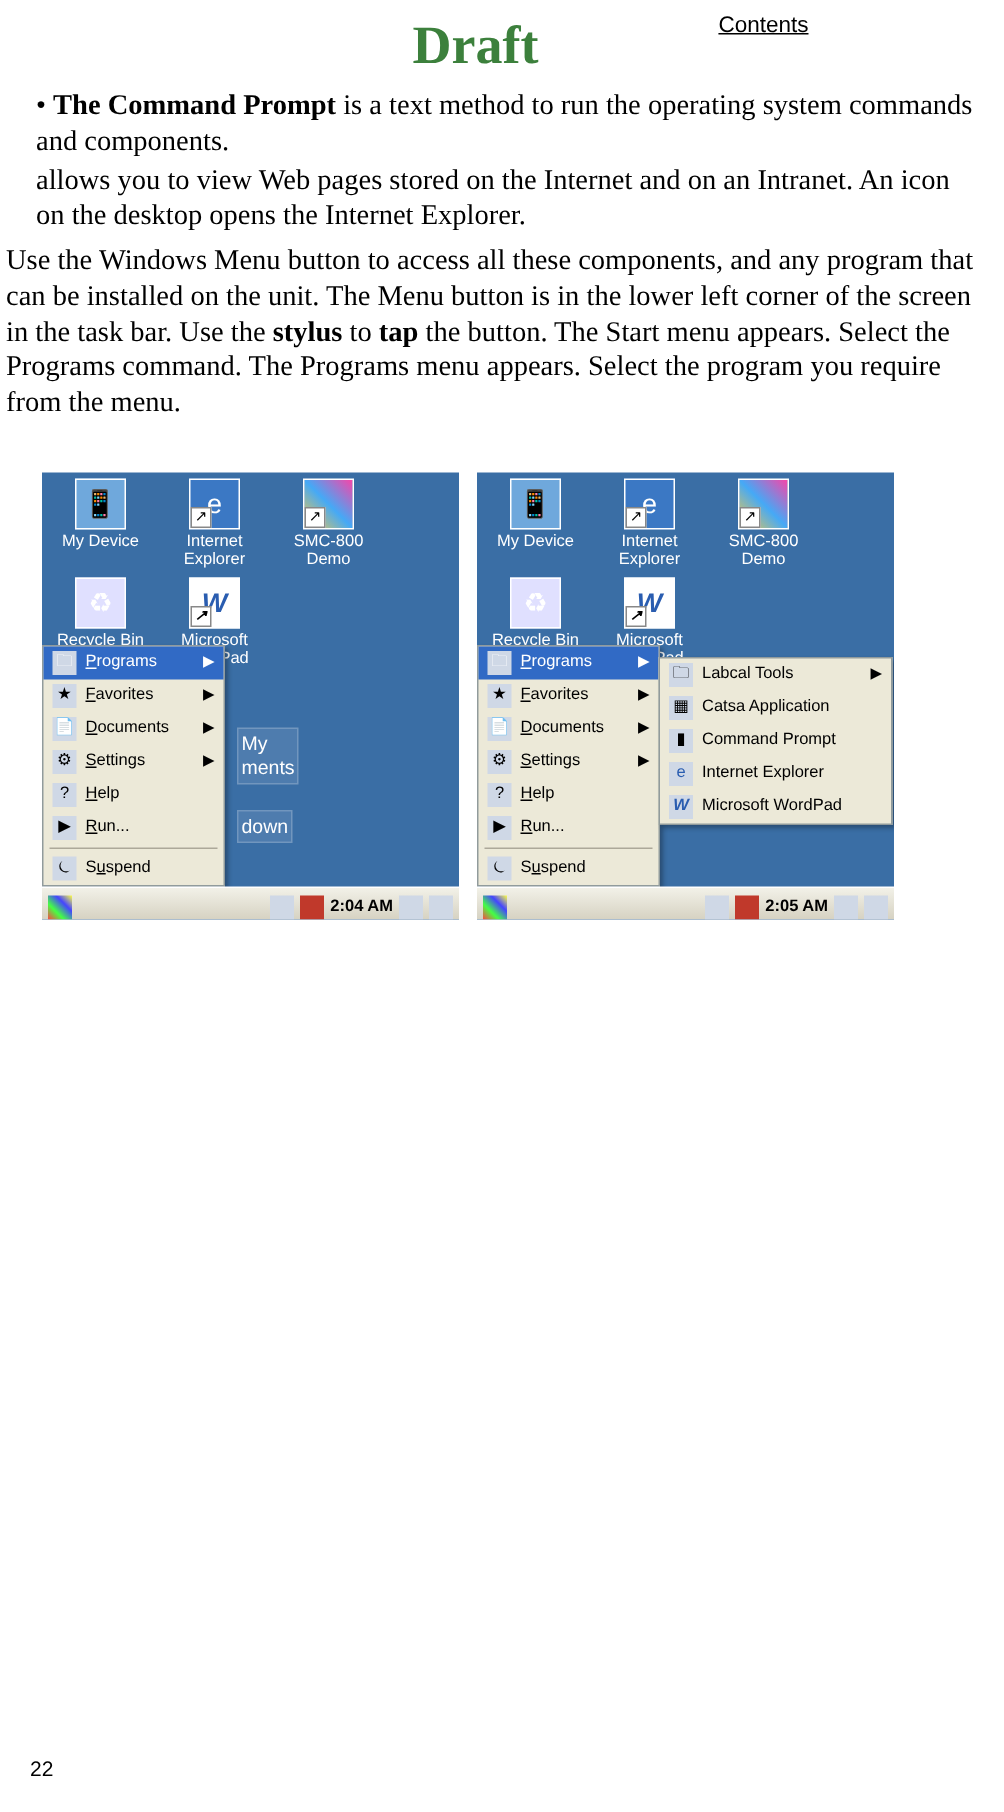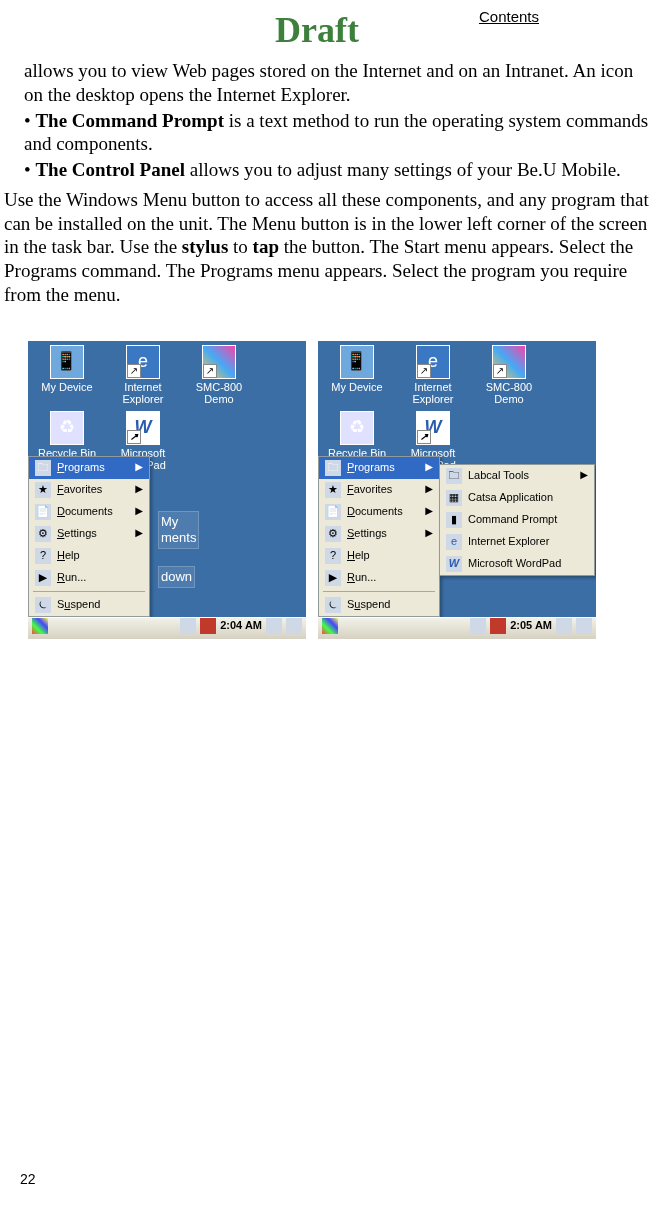"allows you to view Web" p.para { order: before "• The Command Prompt is" -> after "• The Command Prompt is" }
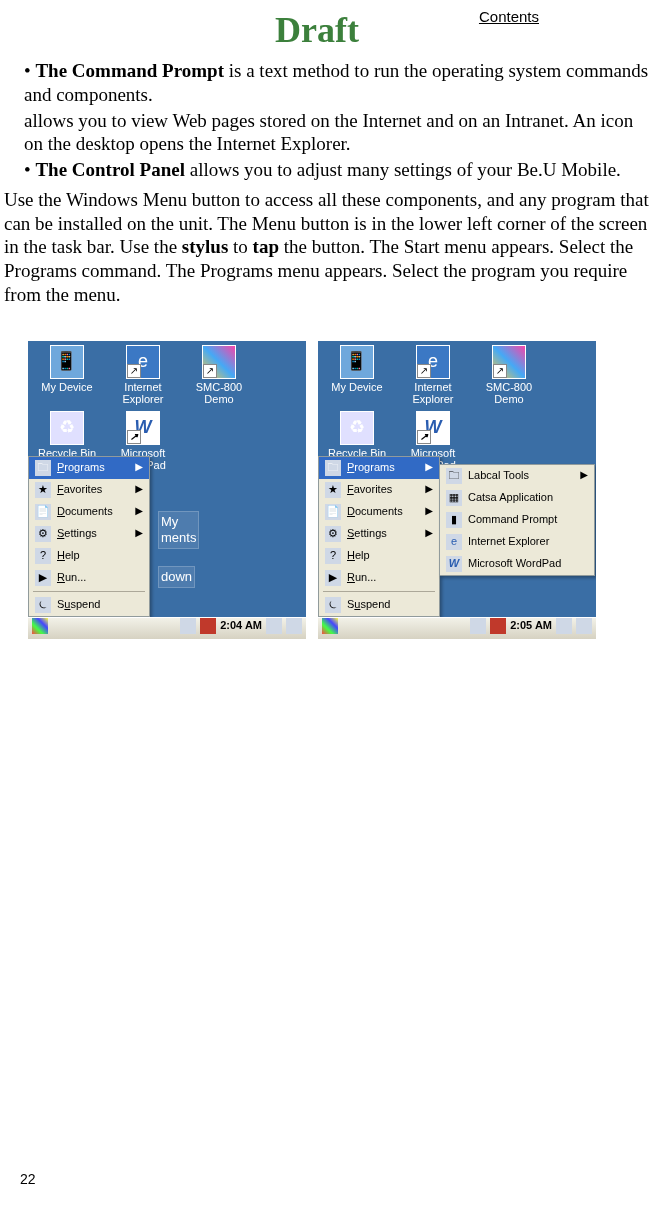"• The Control Panel allows" p.para { html: <p> <span>• </span><b>The Control Panel</b><span> allows you to adjust many settings of your Be.U Mobile.</span> </p> -> none }
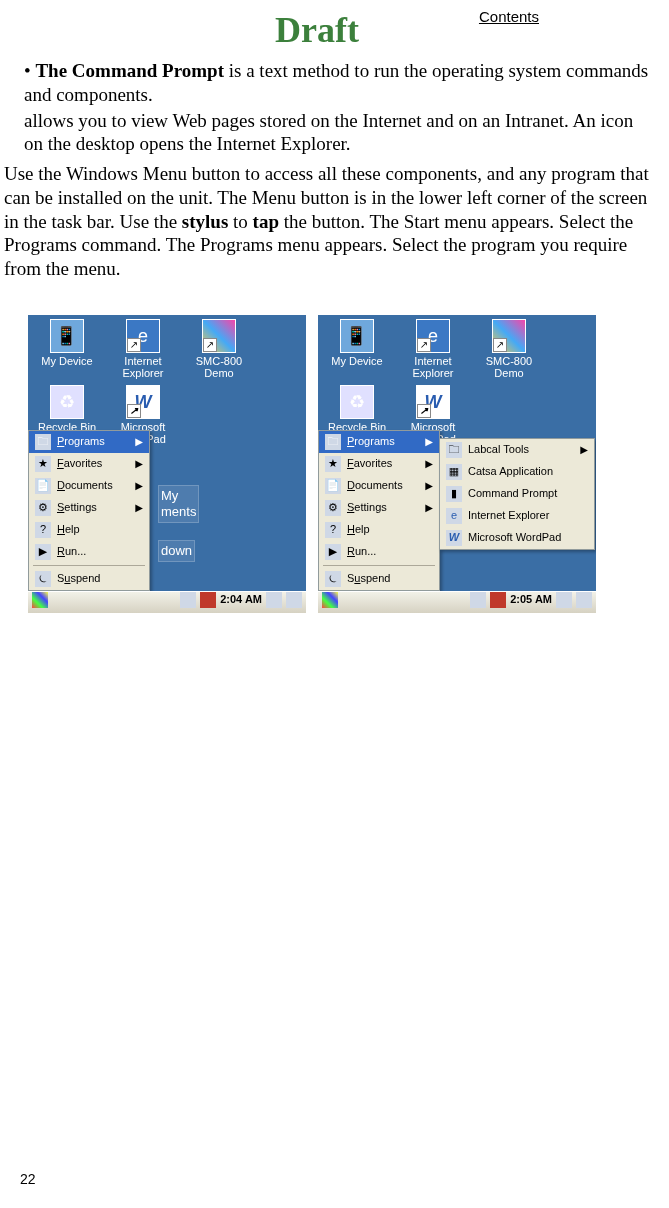"2:04 AM" .taskbar { align-items: flex-start -> flex-end }
